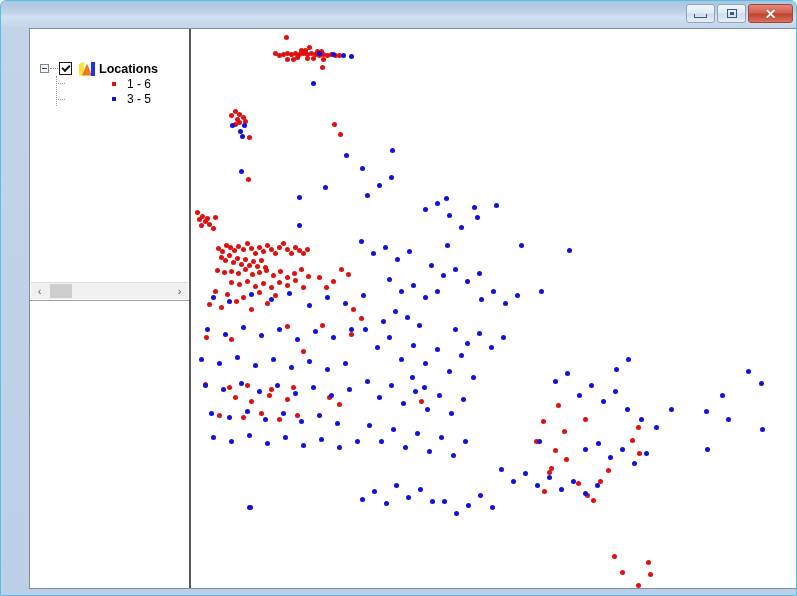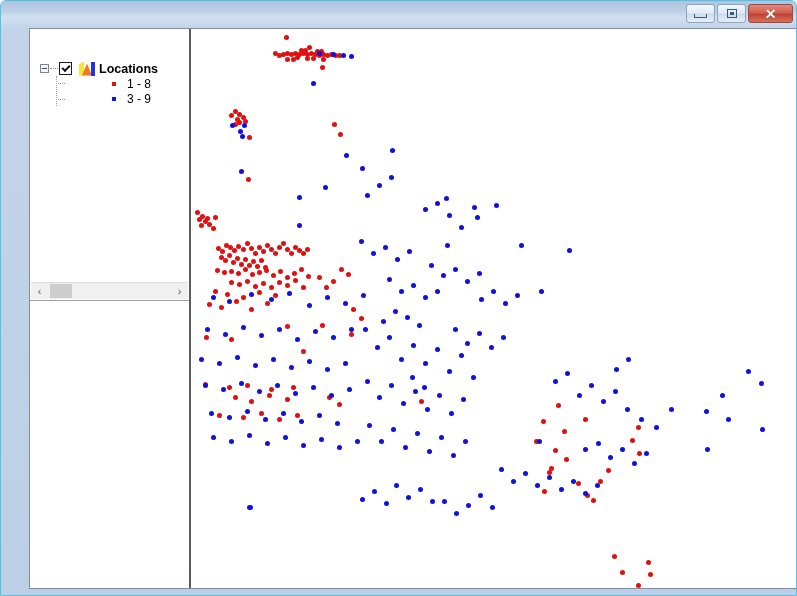"1 - 8" span.legend-text { text: 8 -> 6 }
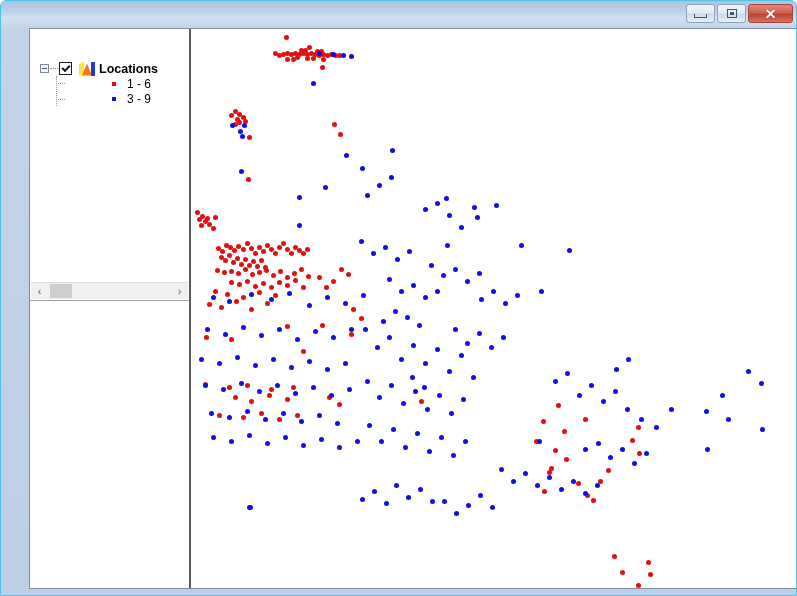"3 - 9" span.legend-text { text: 9 -> 5 }
